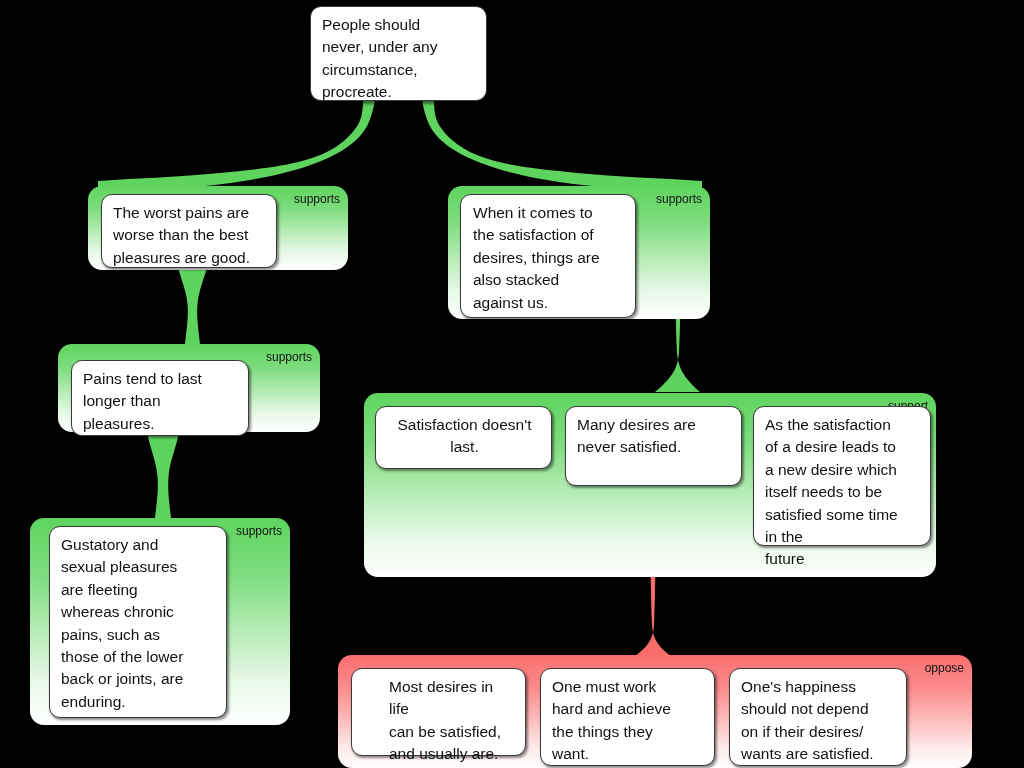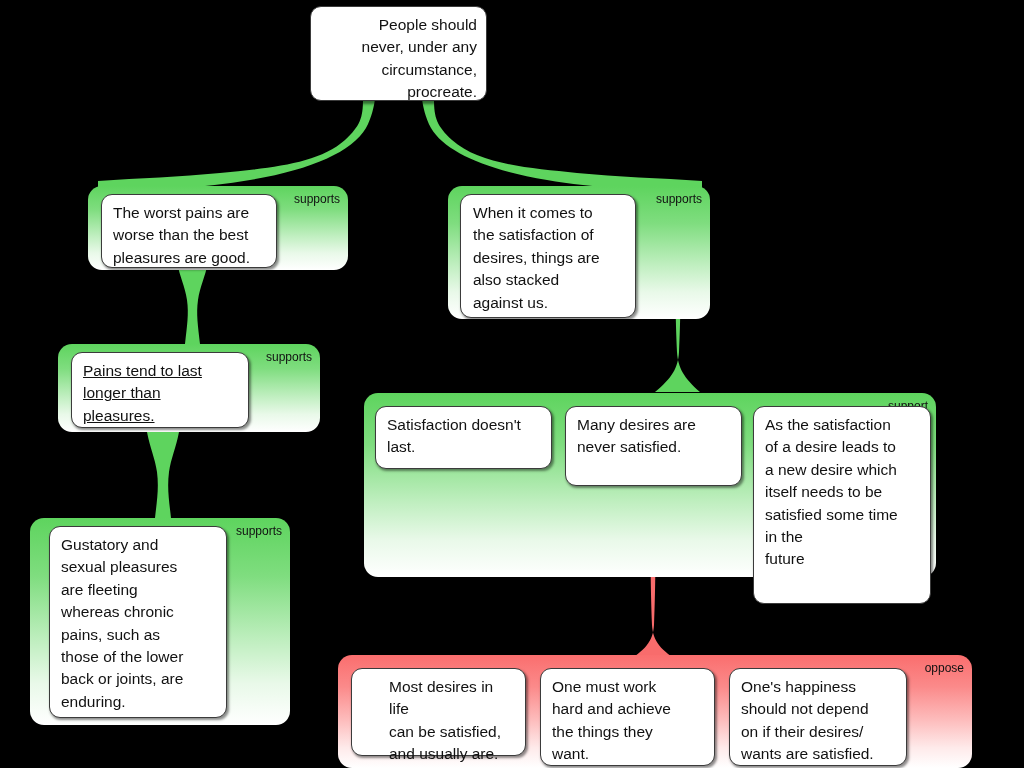"People should" .card.root { text-align: right -> none }
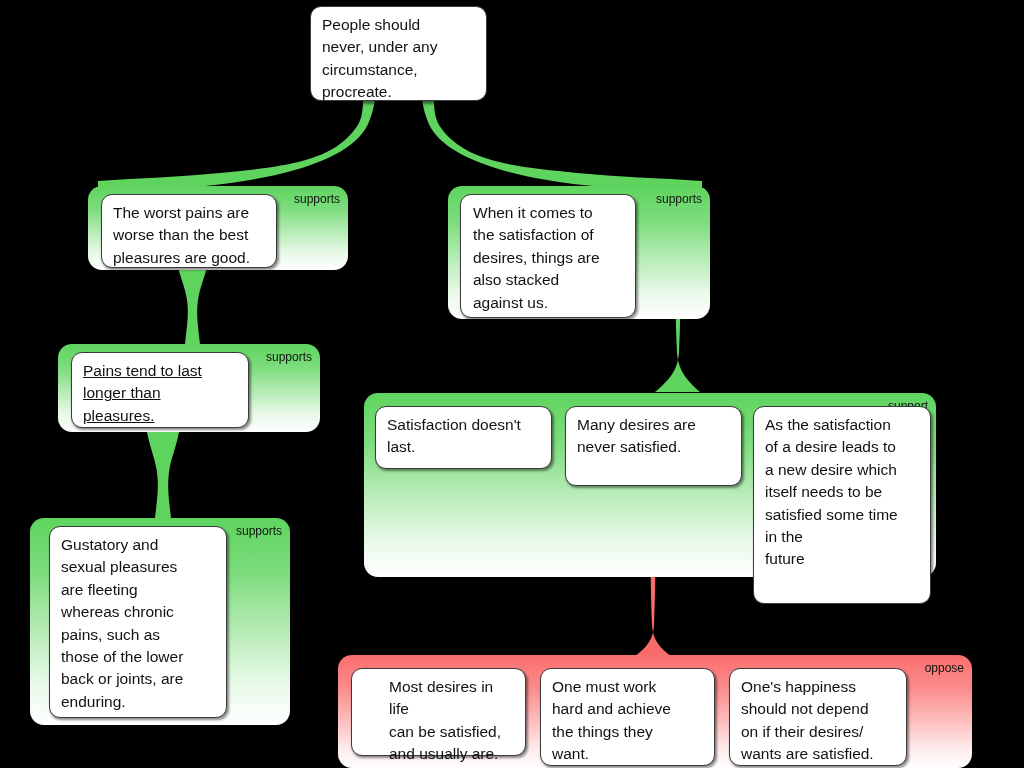"Pains tend to last" div.card { text-decoration: underline -> none; top: 352px -> 360px }
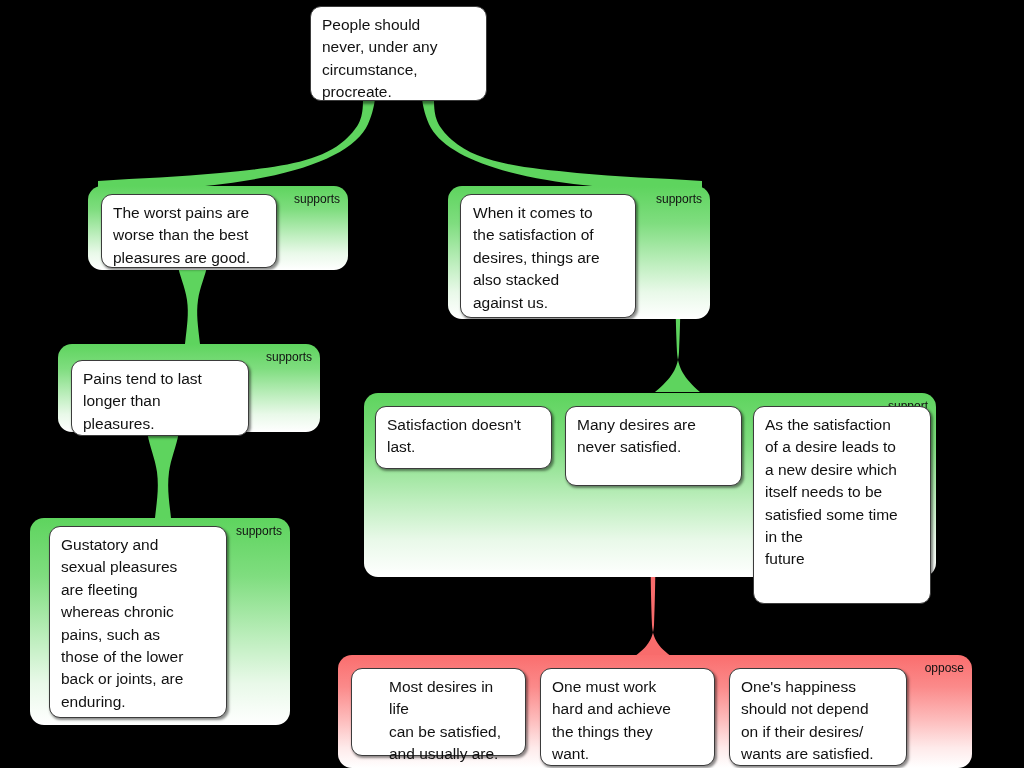"Satisfaction doesn't" div.card { text-align: none -> center }
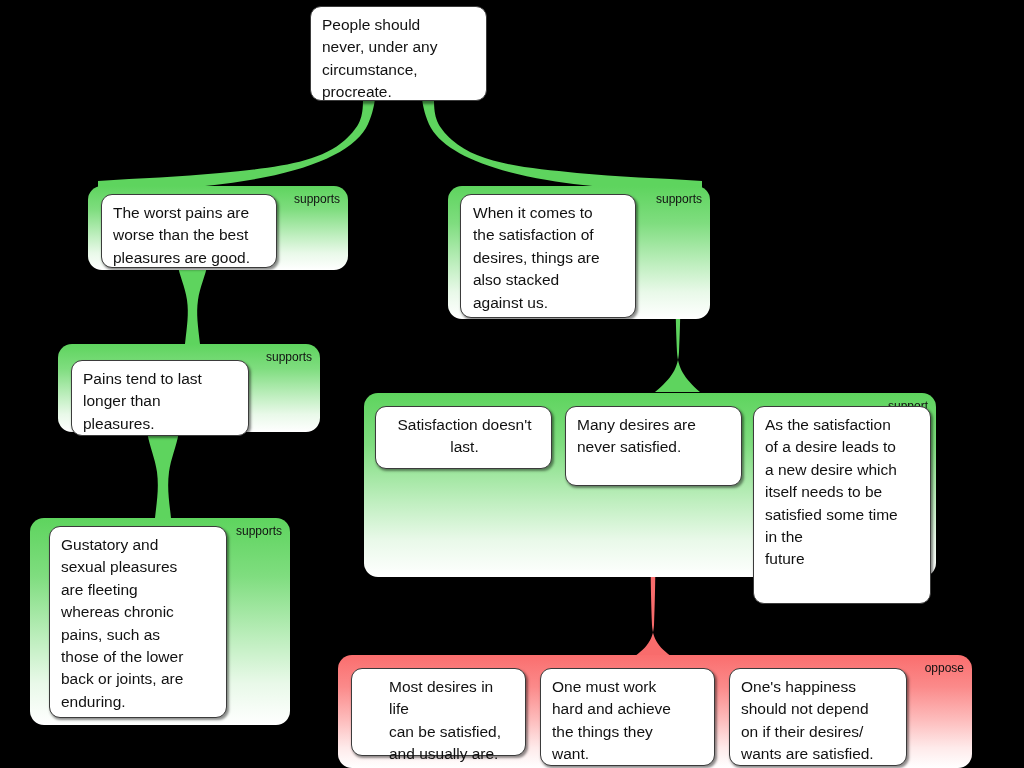"As the satisfaction" div.card { height: 198px -> 140px }
